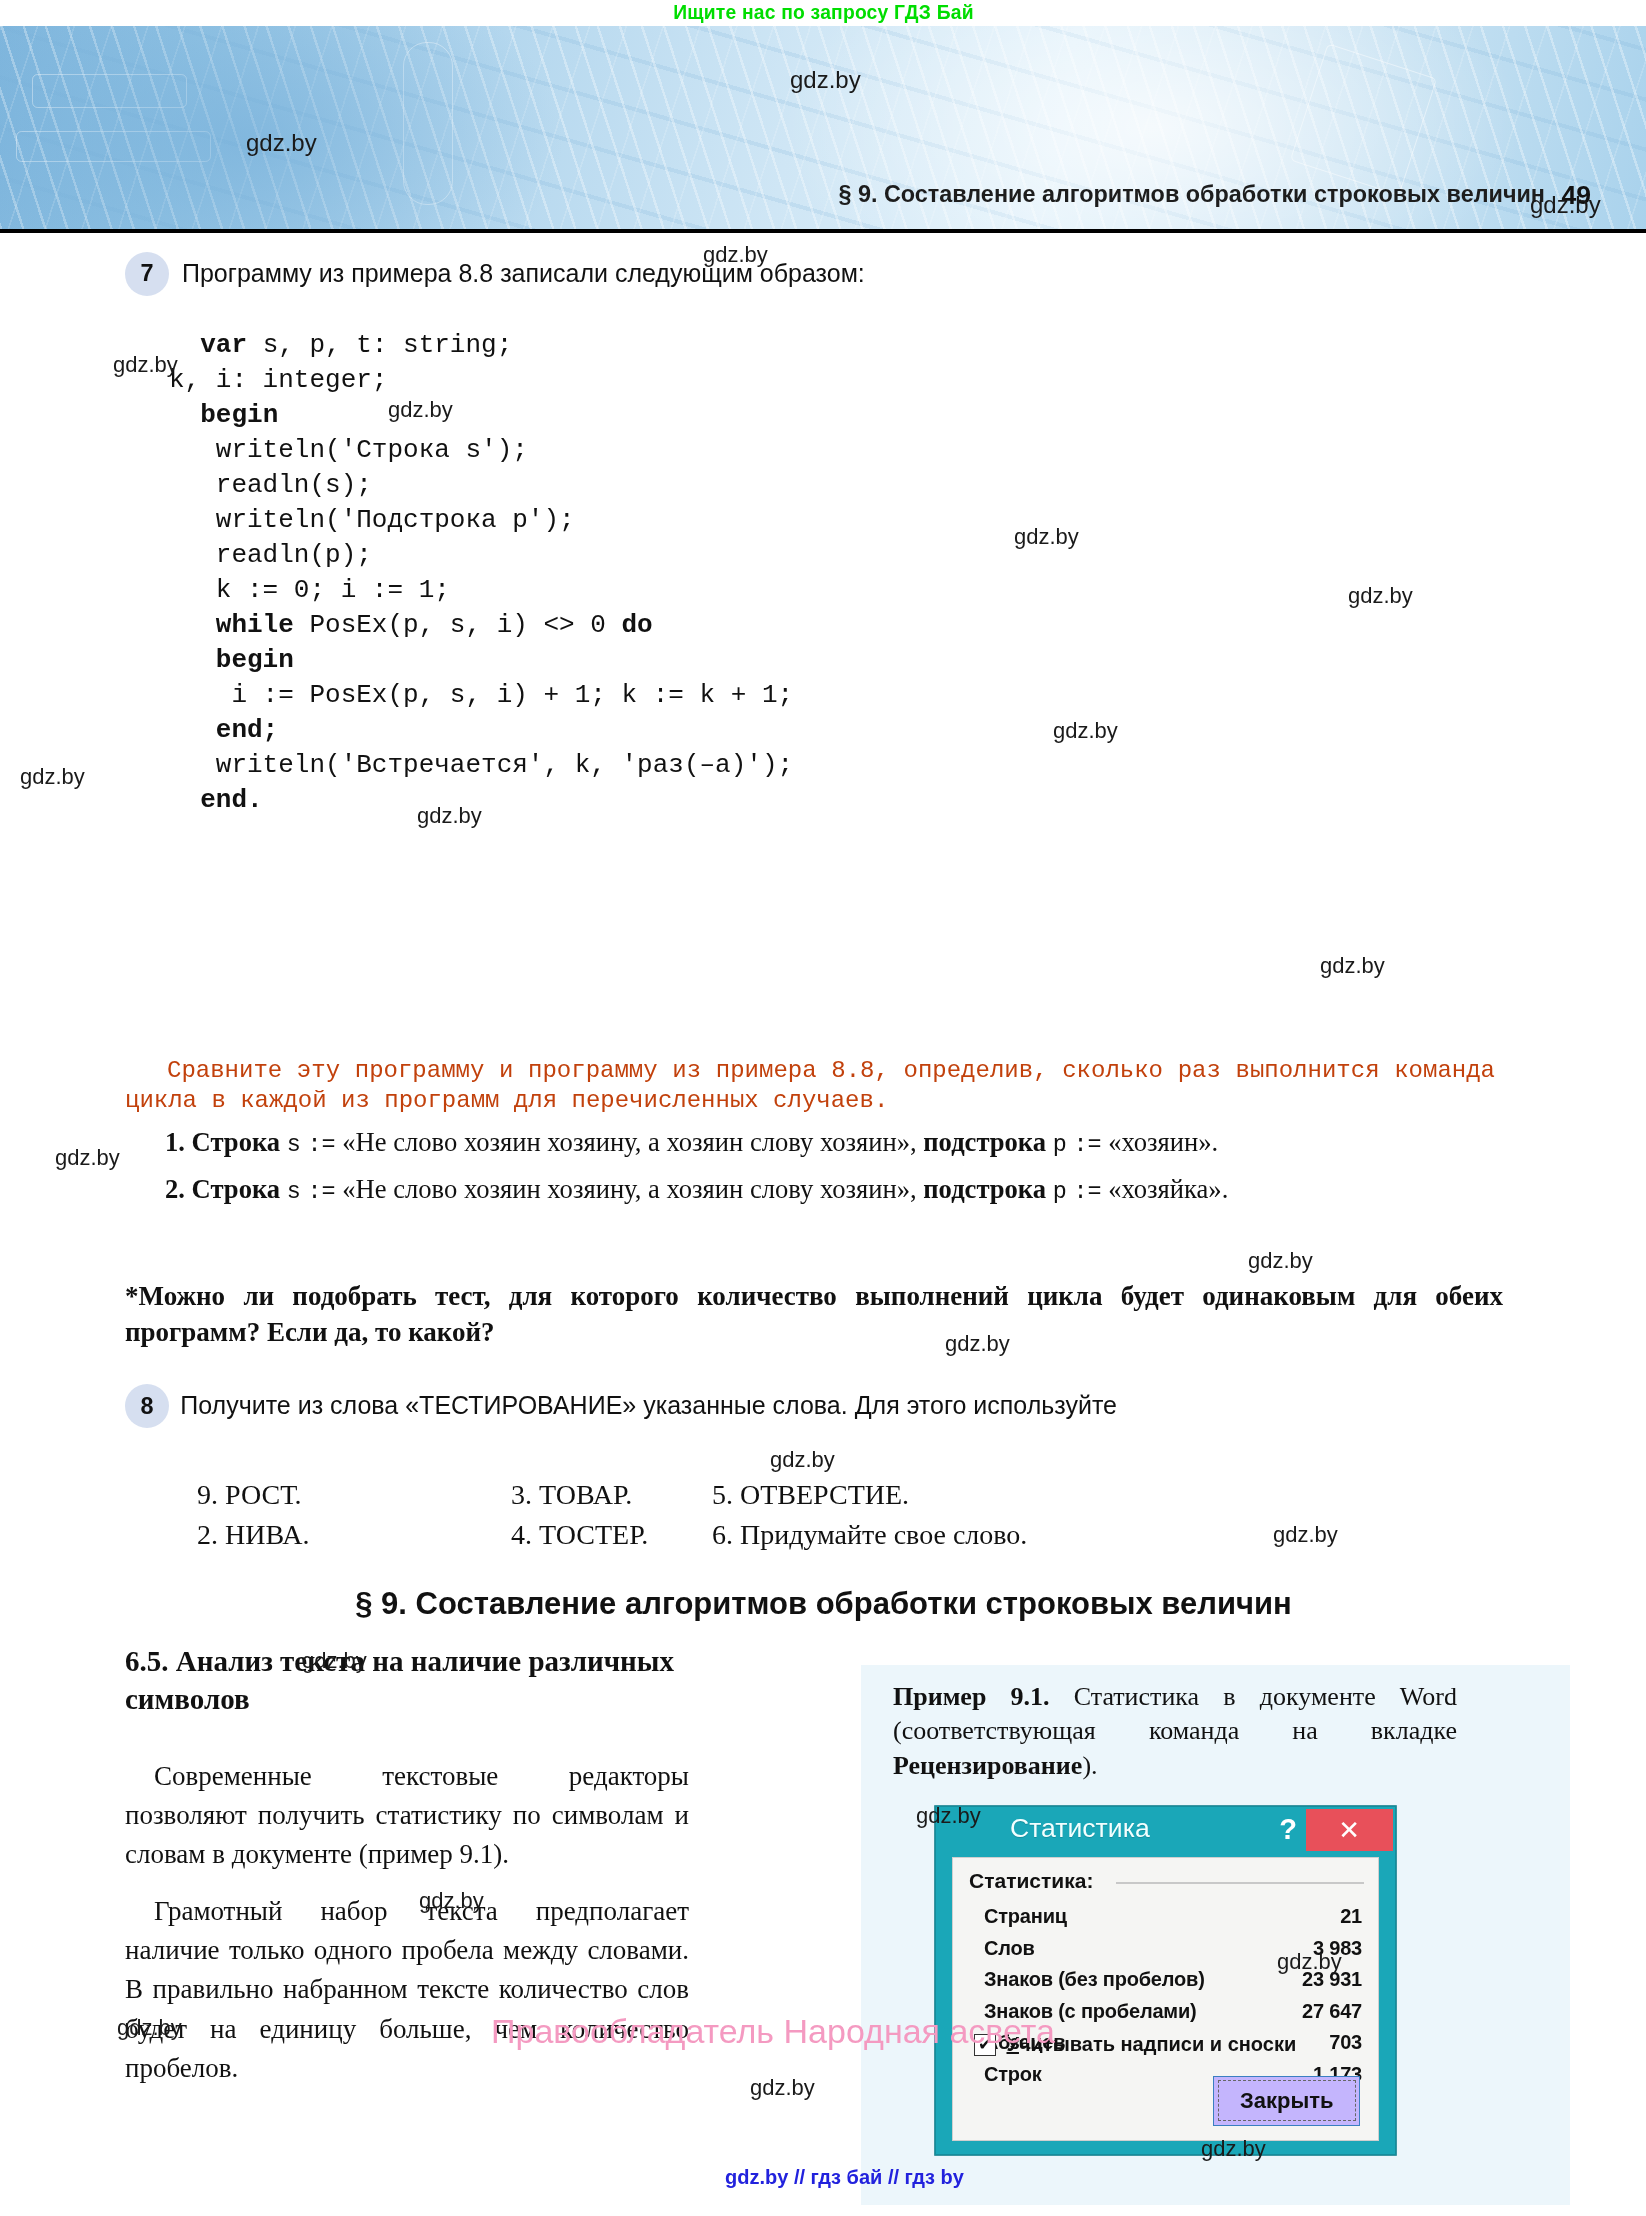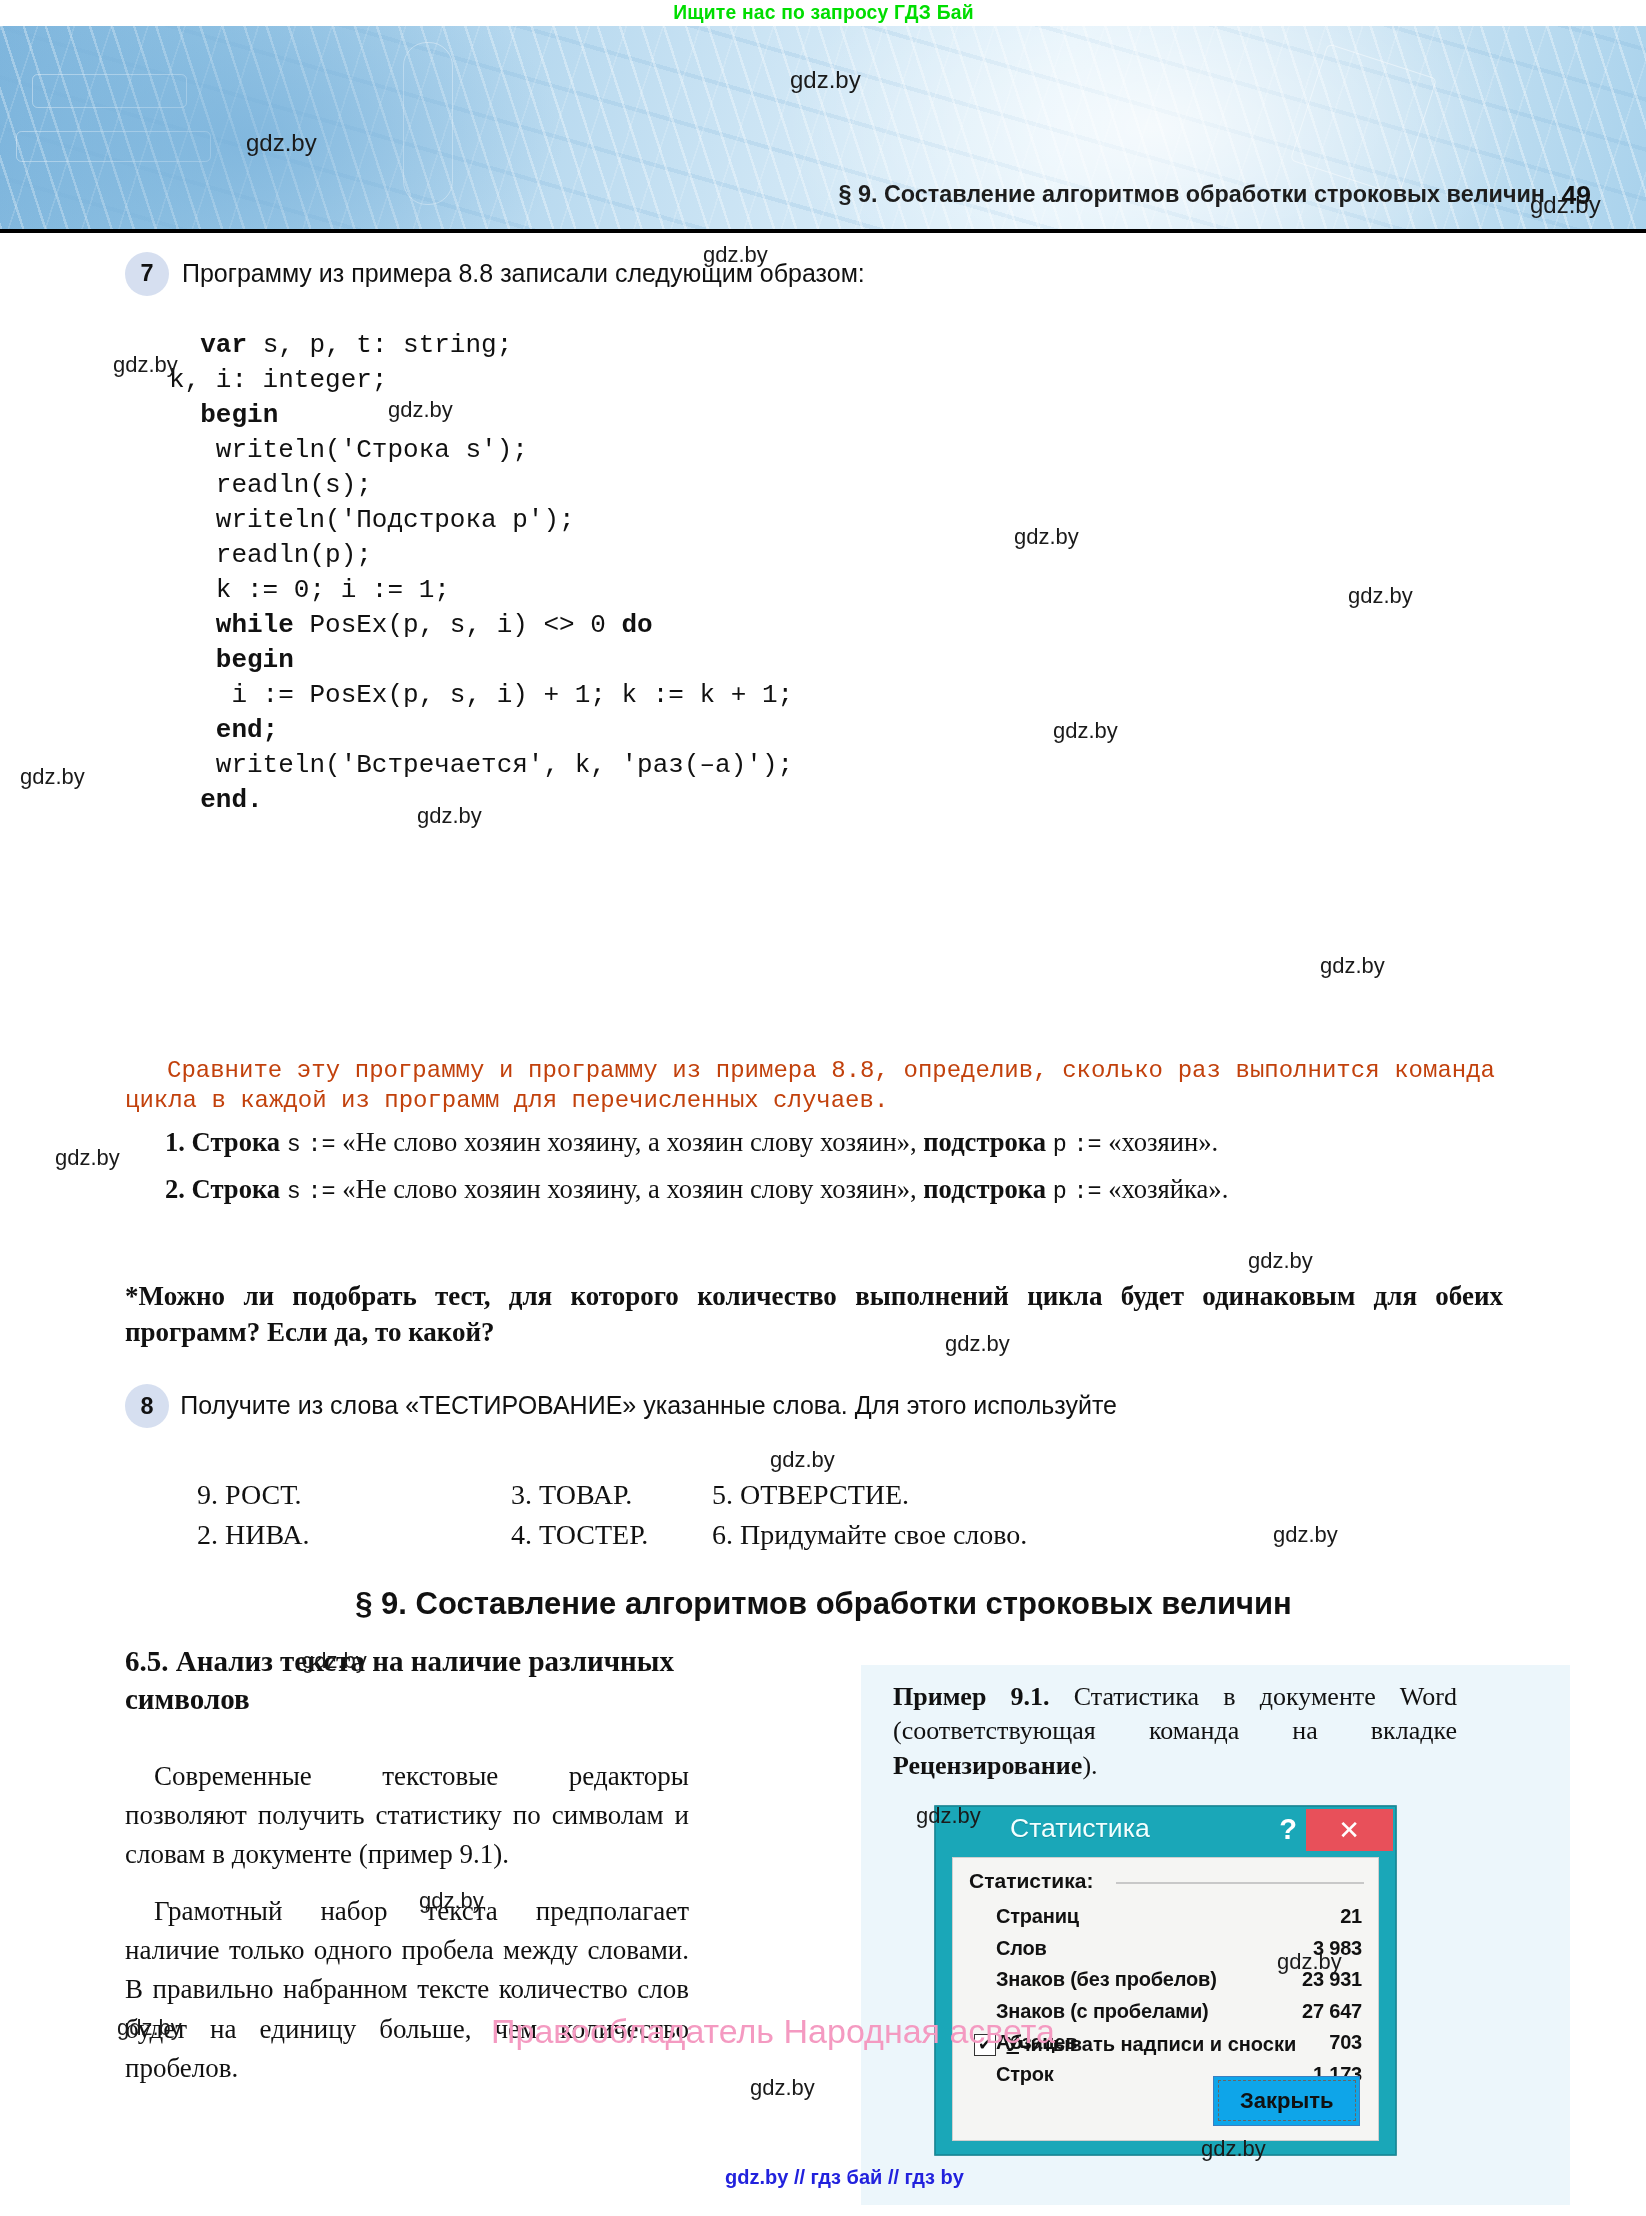"Страниц" .stat-row { margin-left: 12px -> none }
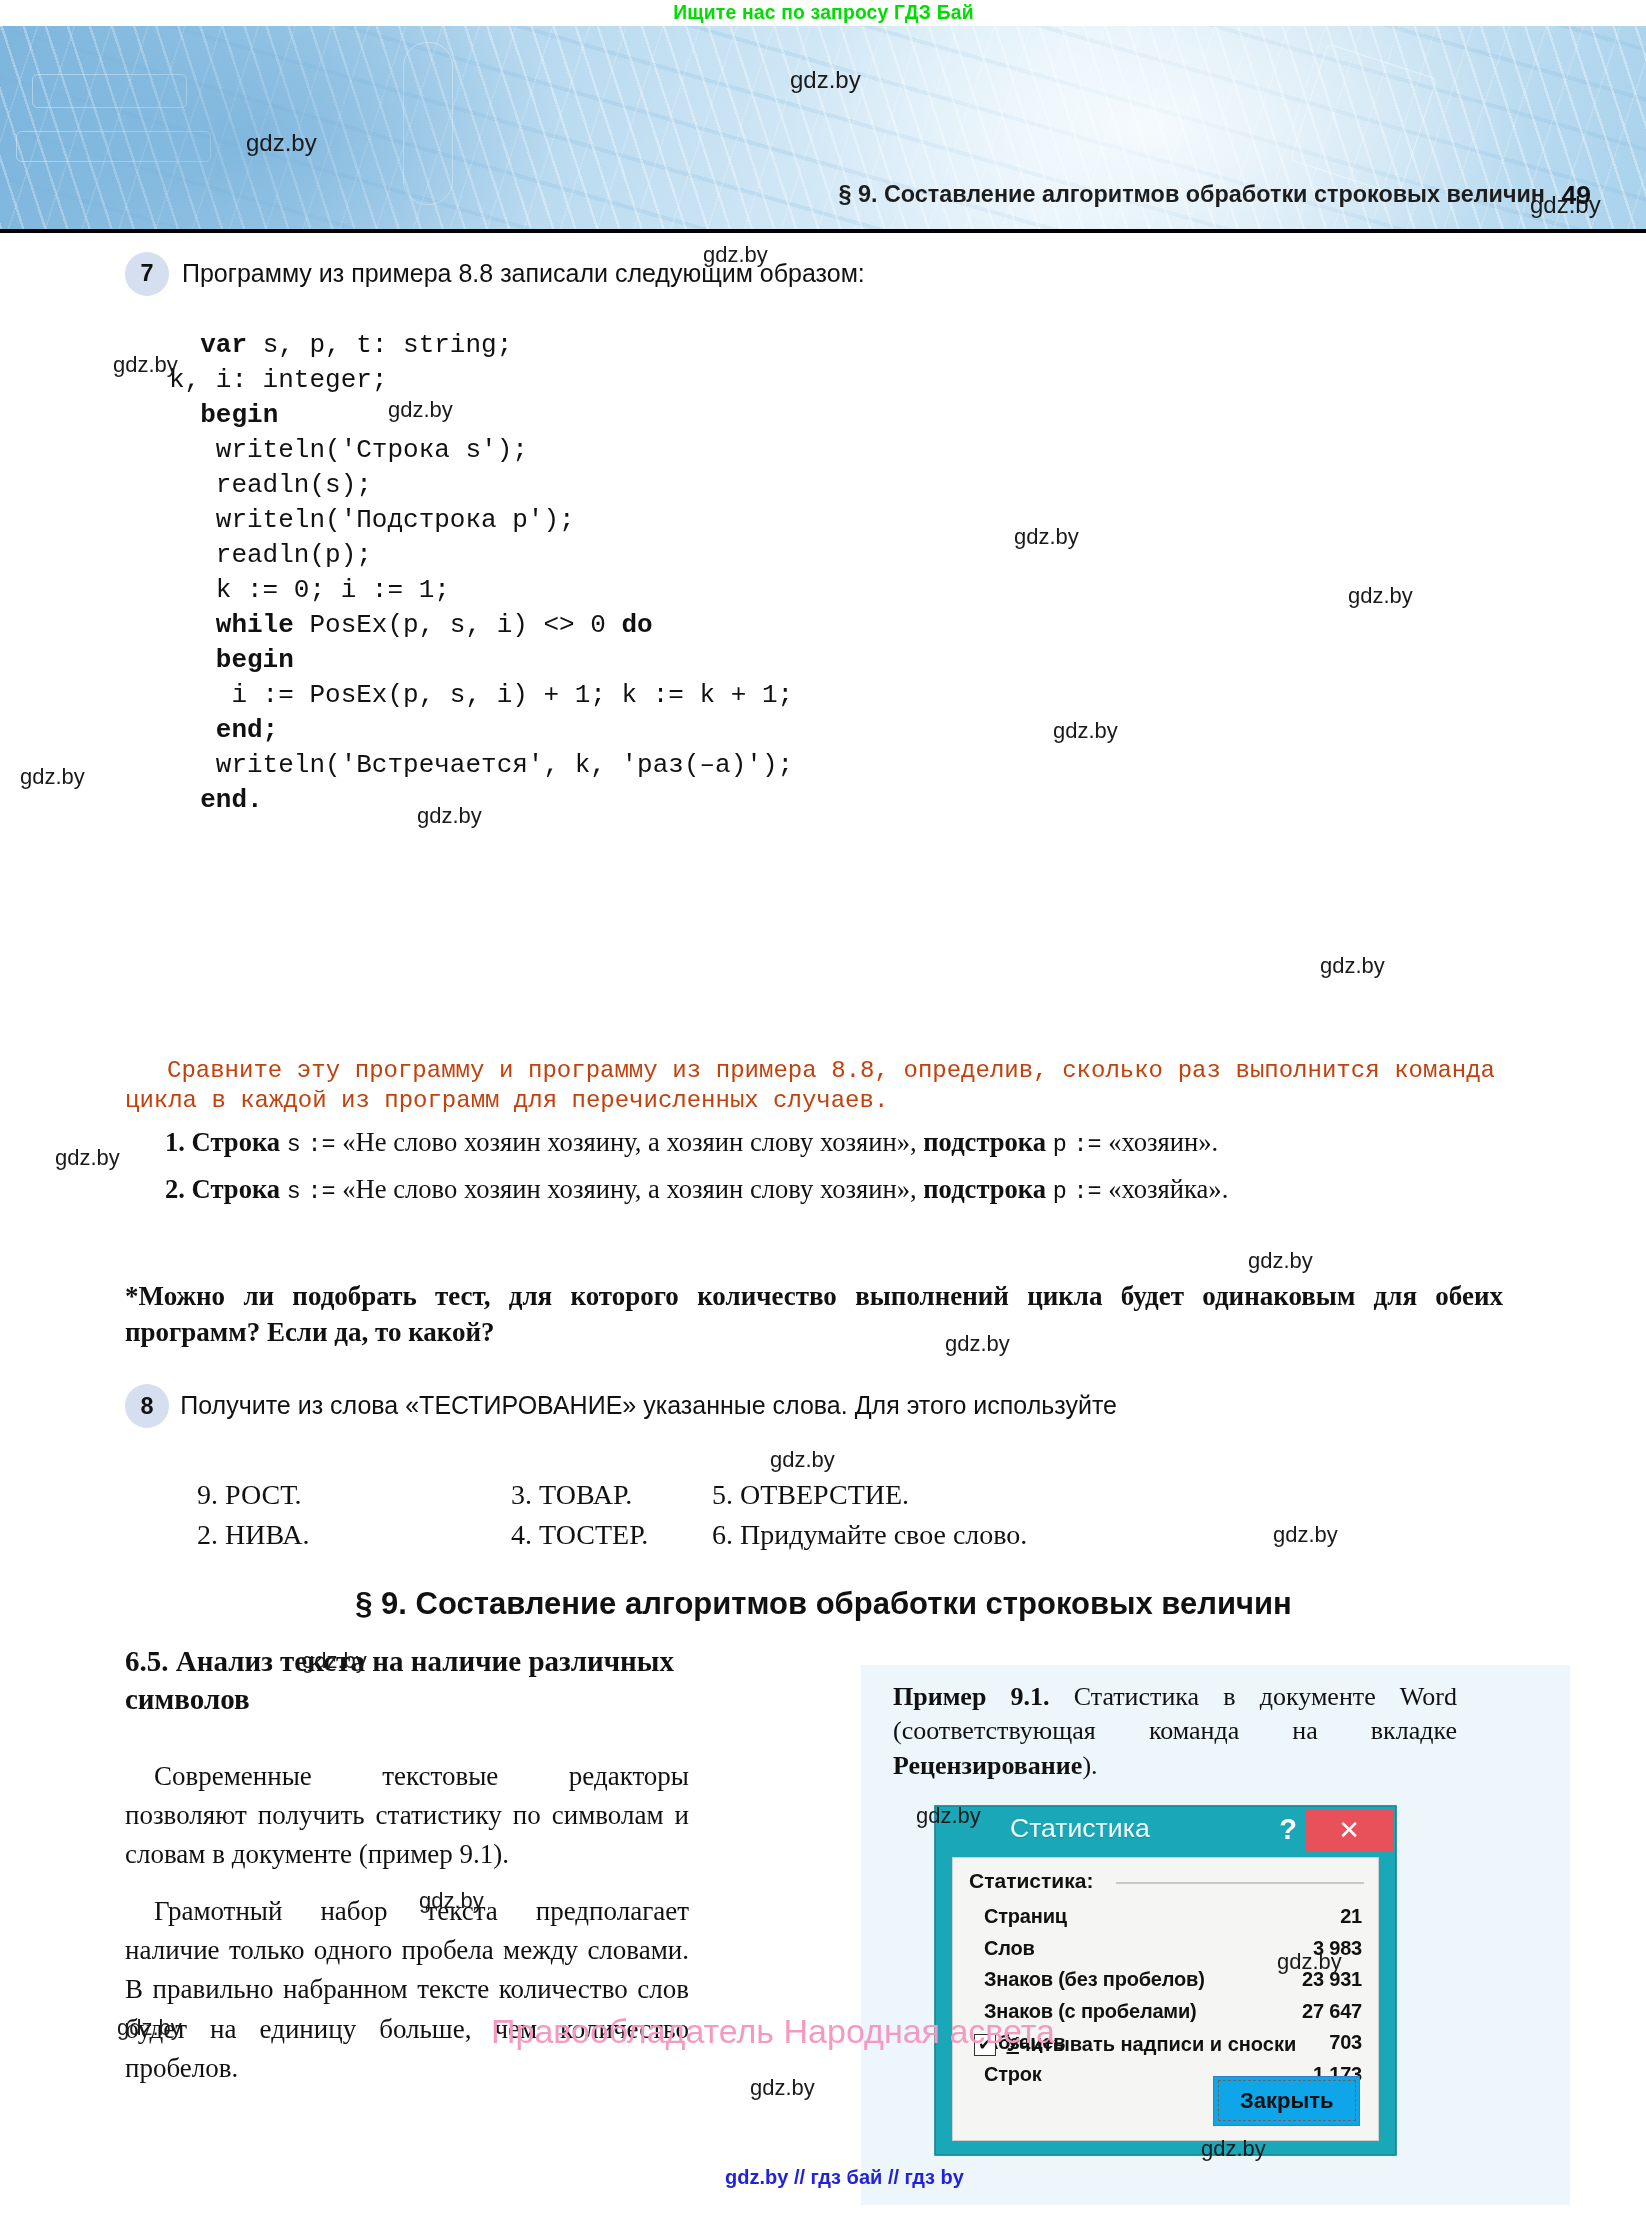"Закрыть" .dlg-btn { background: #0ea5e9 -> #c4b5fd }
